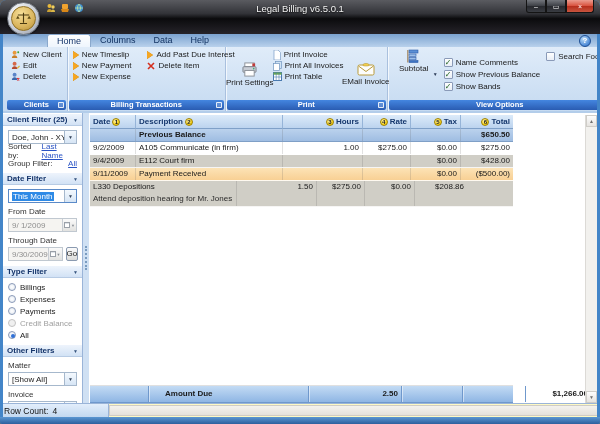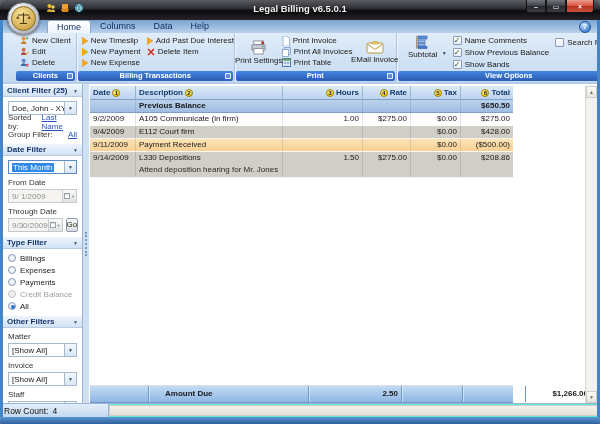"Legal Billing v6.5.0.1" .titlebar { font-weight: bold -> none; height: 20px -> 34px }
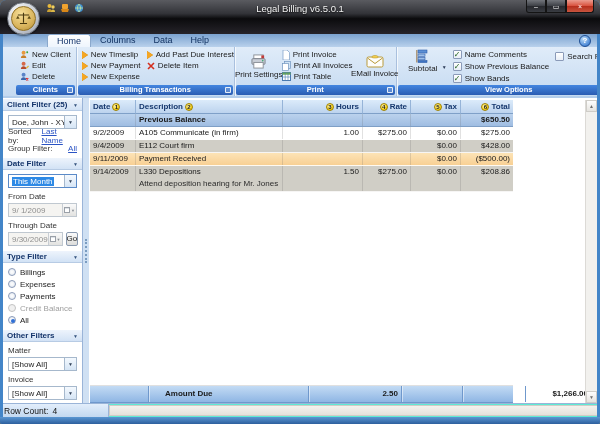"Home" .frame { background: #5eead4 -> #fef9c3 }
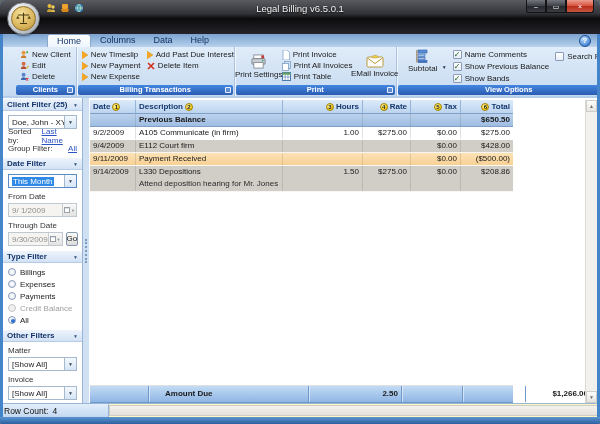"New Client" .ribbon { height: 49px -> 64px; padding-left: 12px -> 3px }
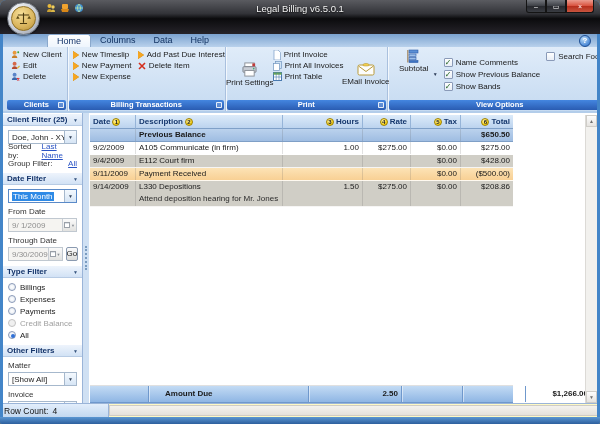"New Timeslip" div.rbody { gap: 2px -> 12px }
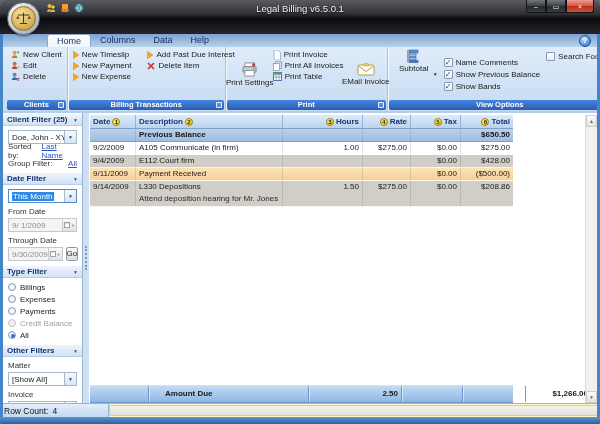"9/14/2009" div.cell { html: <div>9/14/2009</div> -> none }
